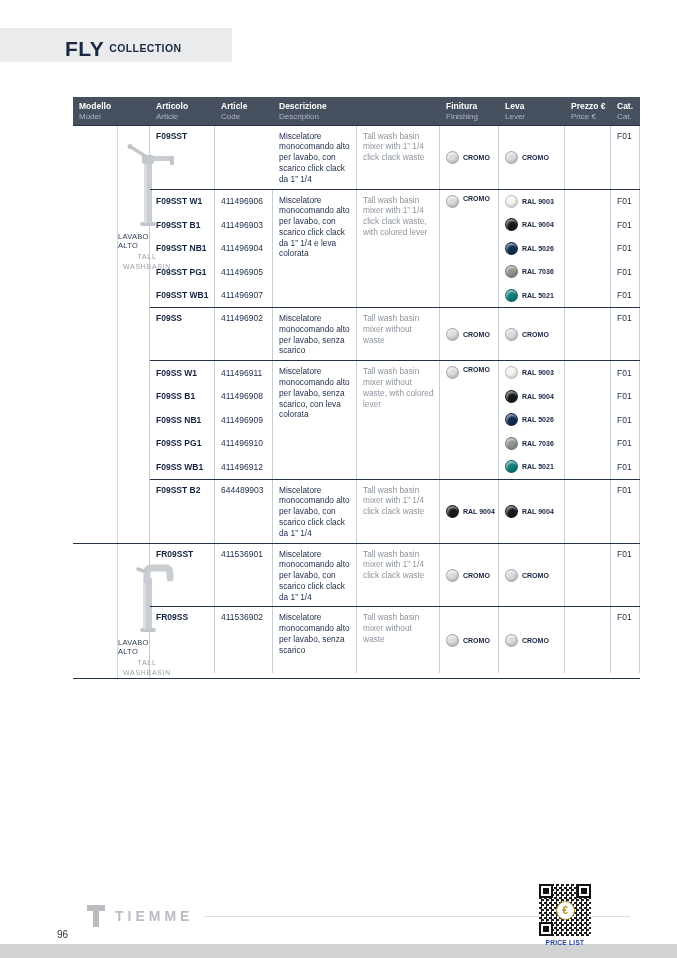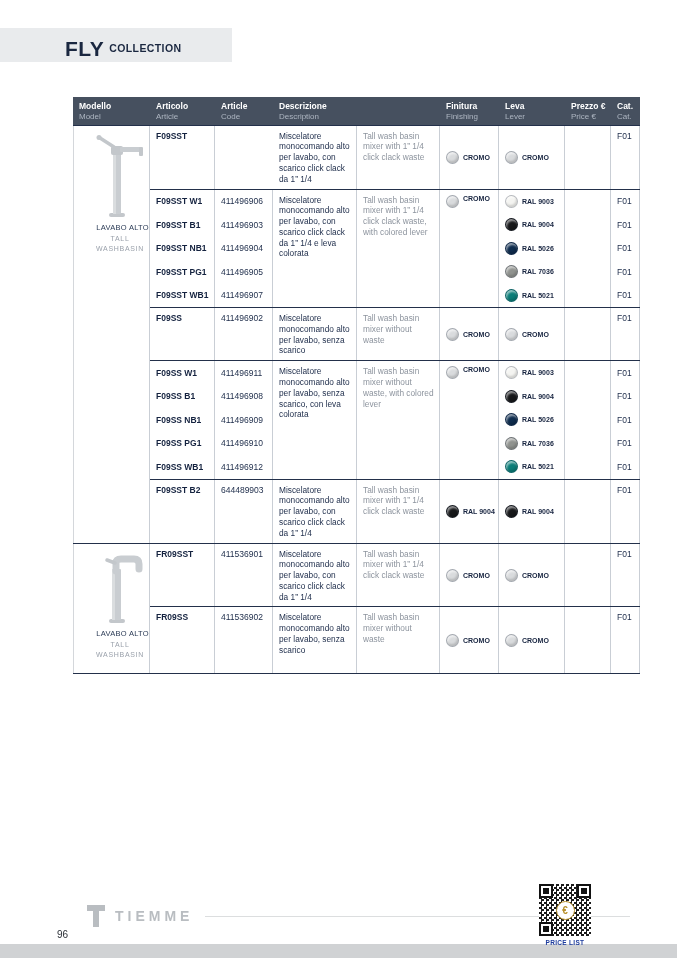"LAVABO ALTO" .model-cell { align-items: flex-end -> flex-start; margin-left: none -> 44px; padding-top: 7px -> 16px }
